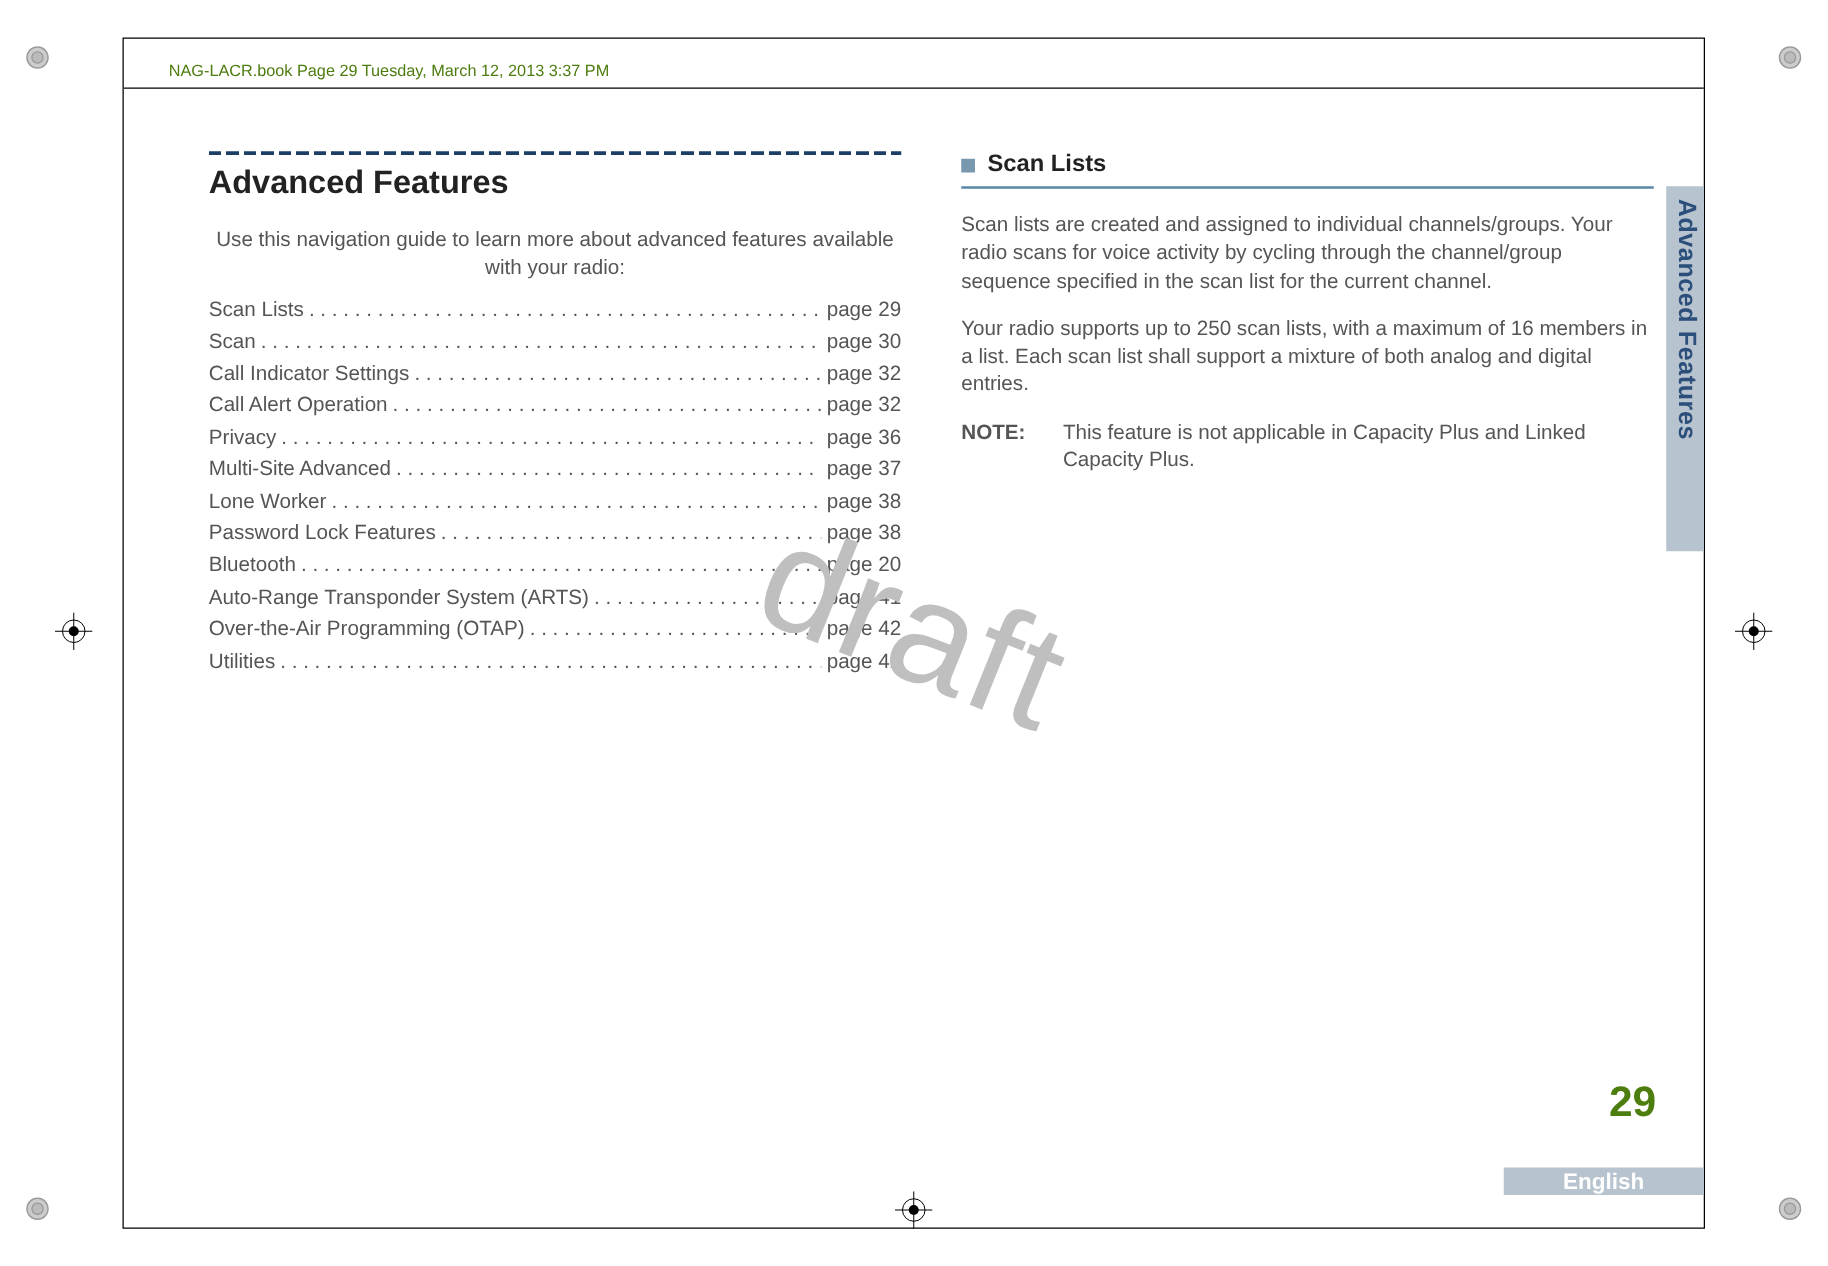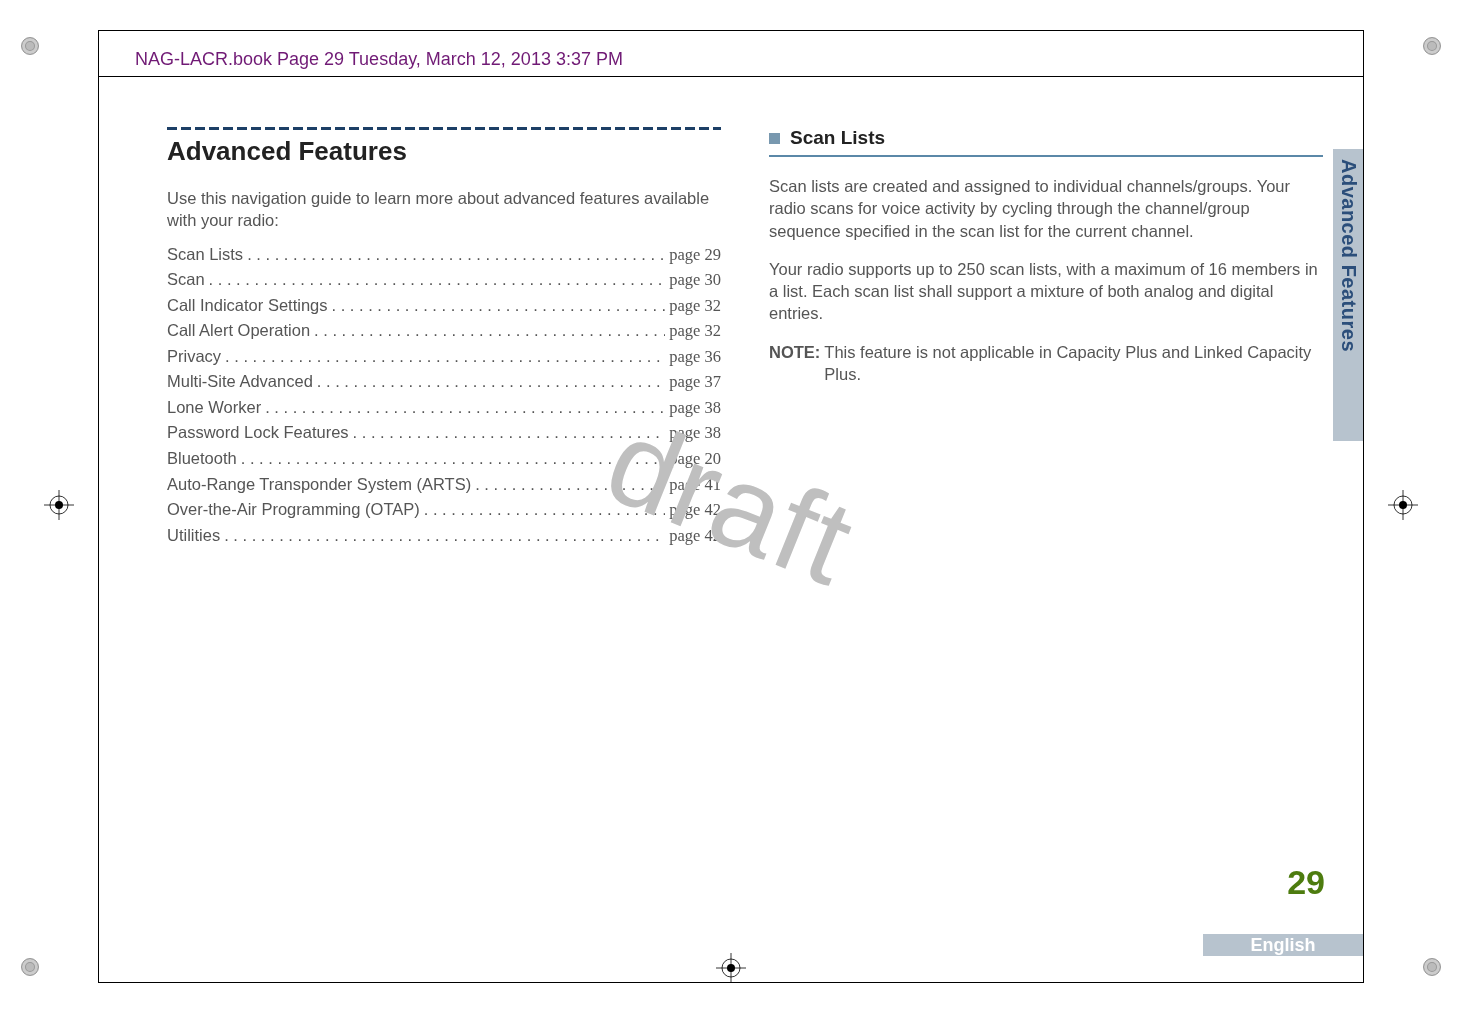"NAG-LACR.book Page 29 Tuesday, March" .header-line { color: #701a75 -> #4d7c0f; font-size: 18px -> 13px }
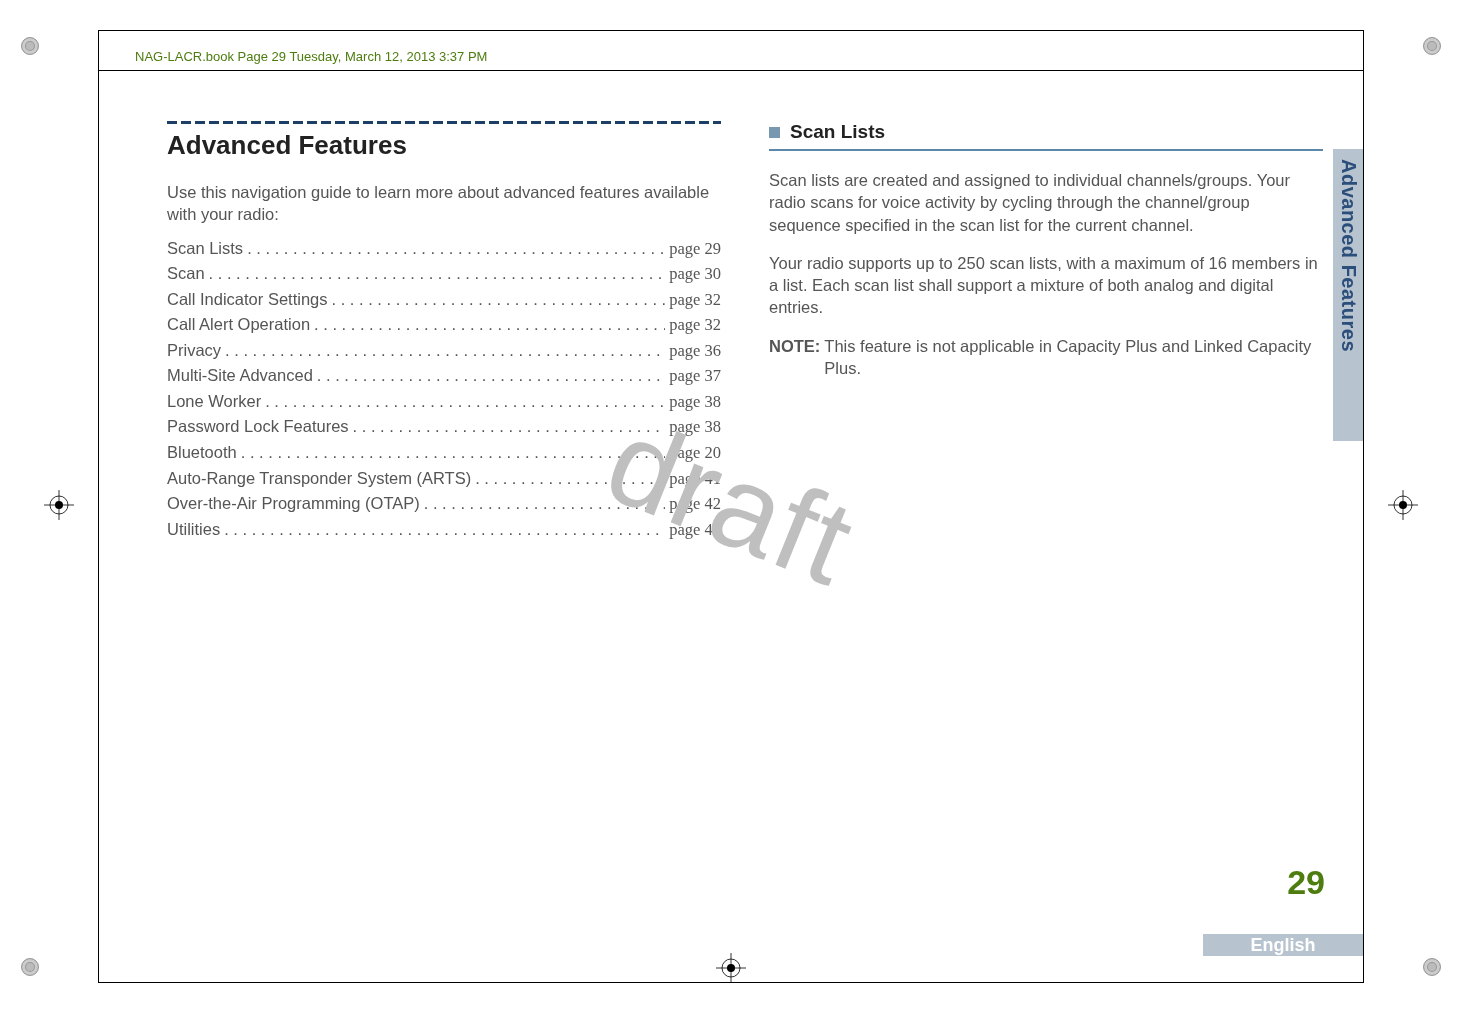"Use this navigation guide to" .intro { text-align: none -> center }
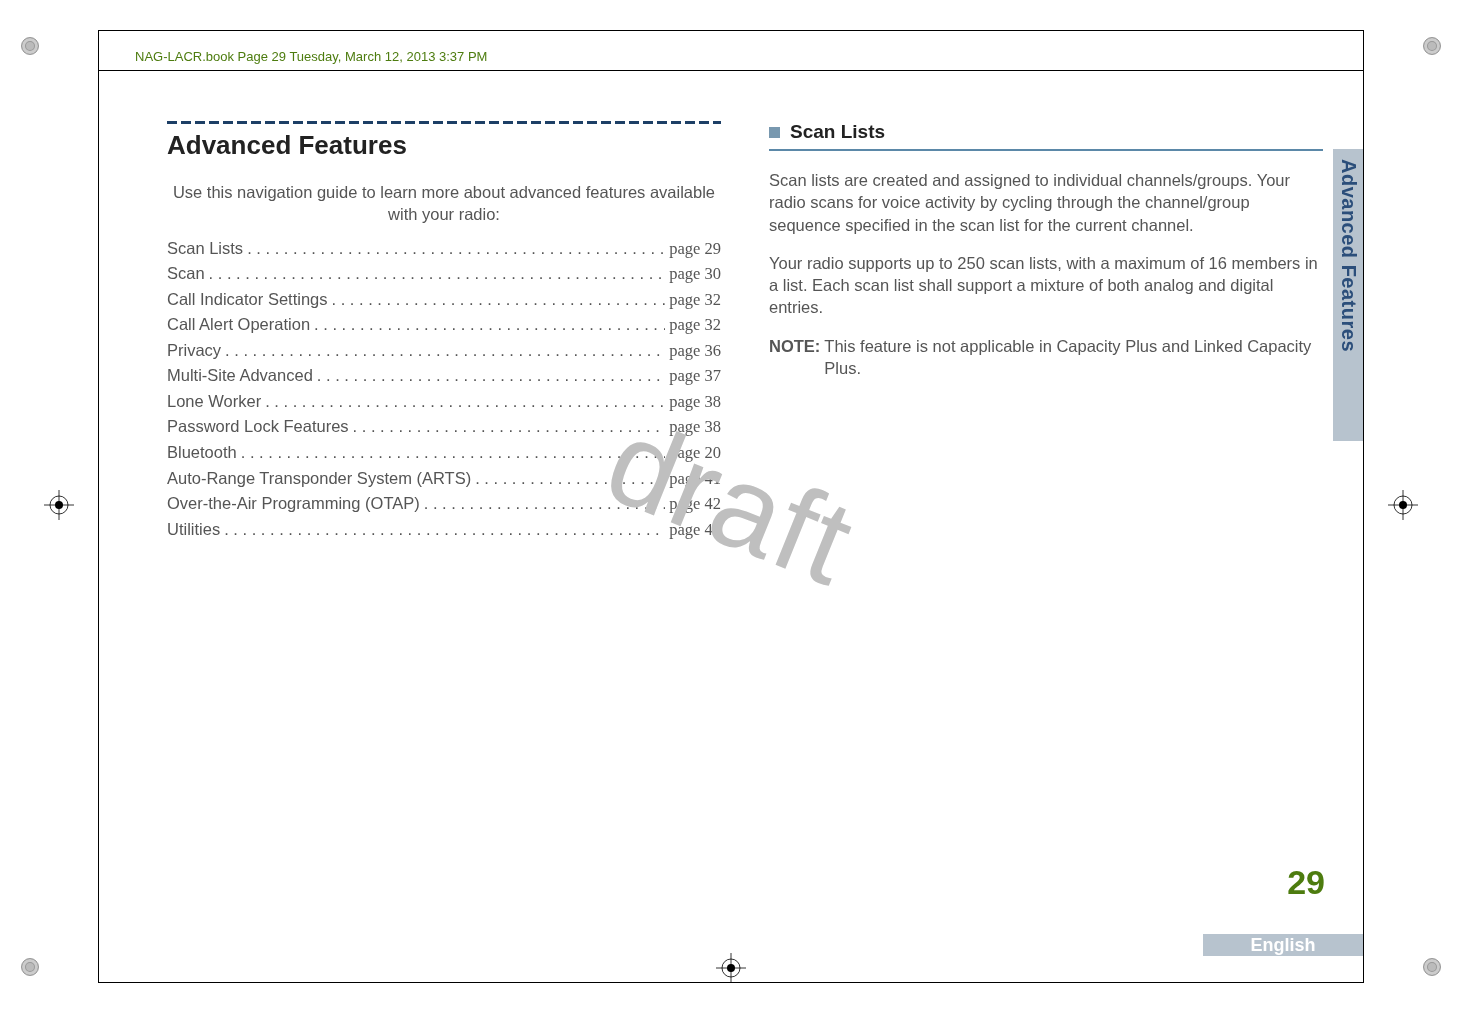"page 29" .toc-page { font-family: Liberation Serif, serif -> none }
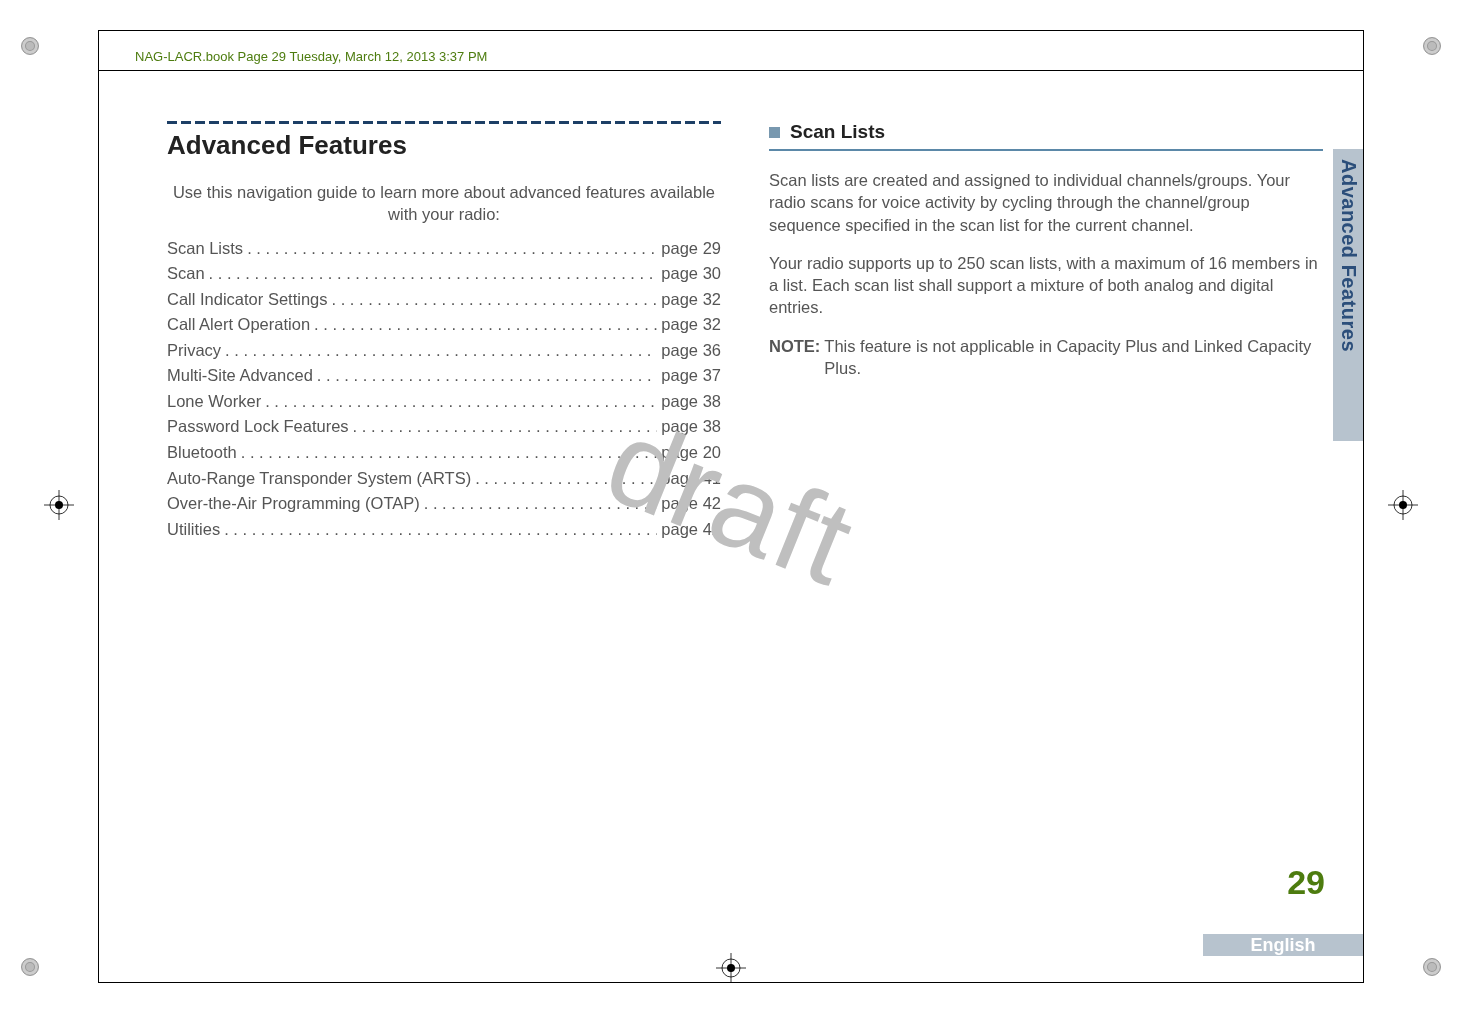"NOTE:" .note-row { gap: 4px -> 30px }
